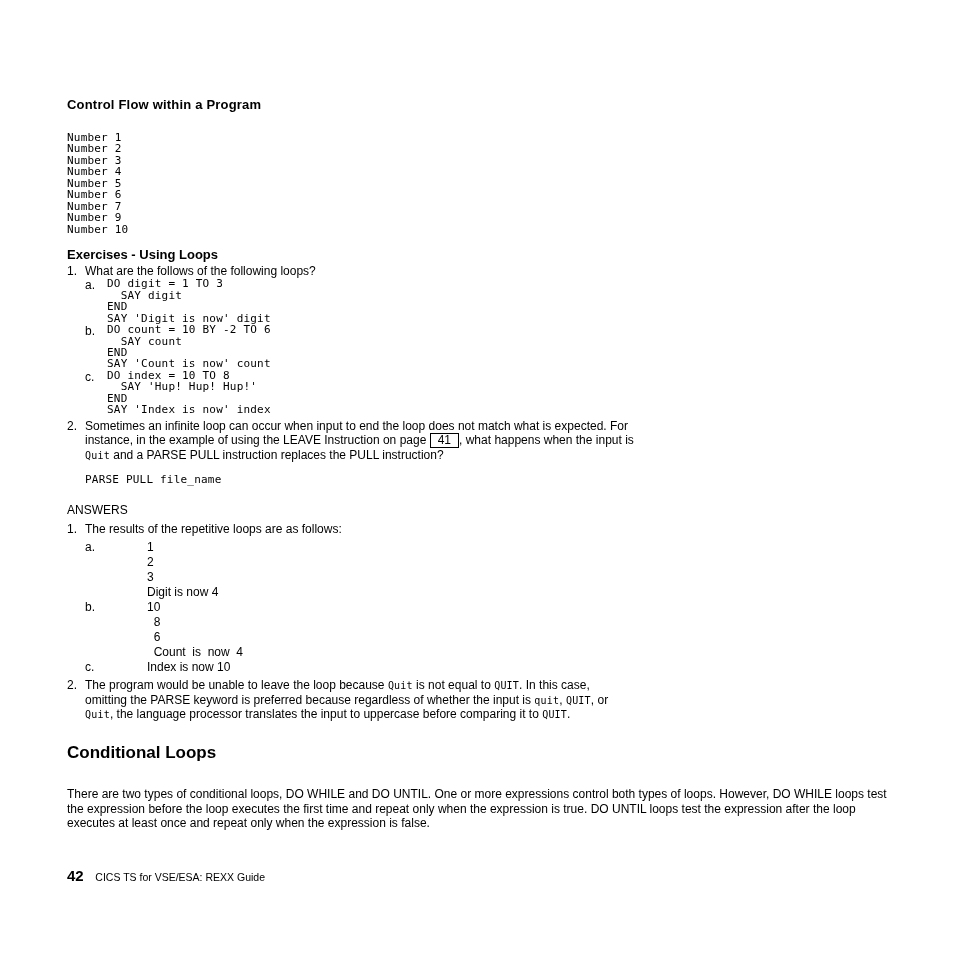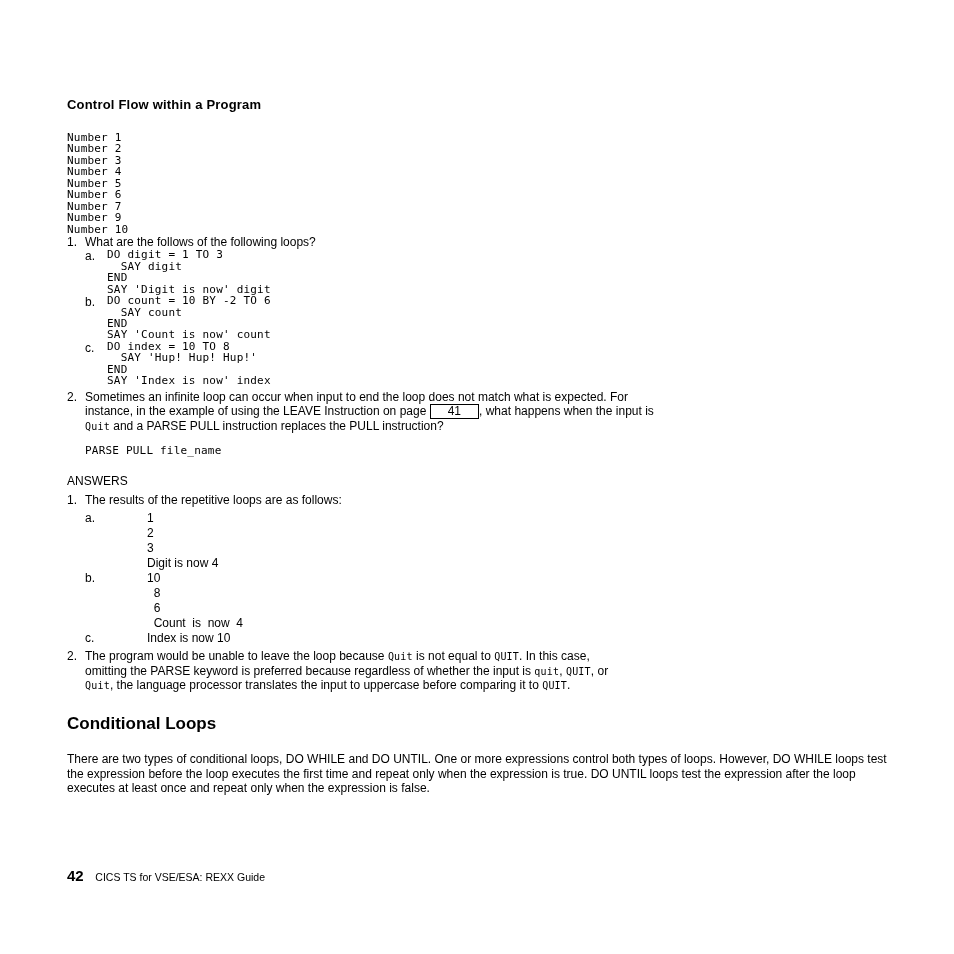"Exercises - Using Loops" div.h2-helv { html: none -> <div>Exercises - Using Loops</div> }
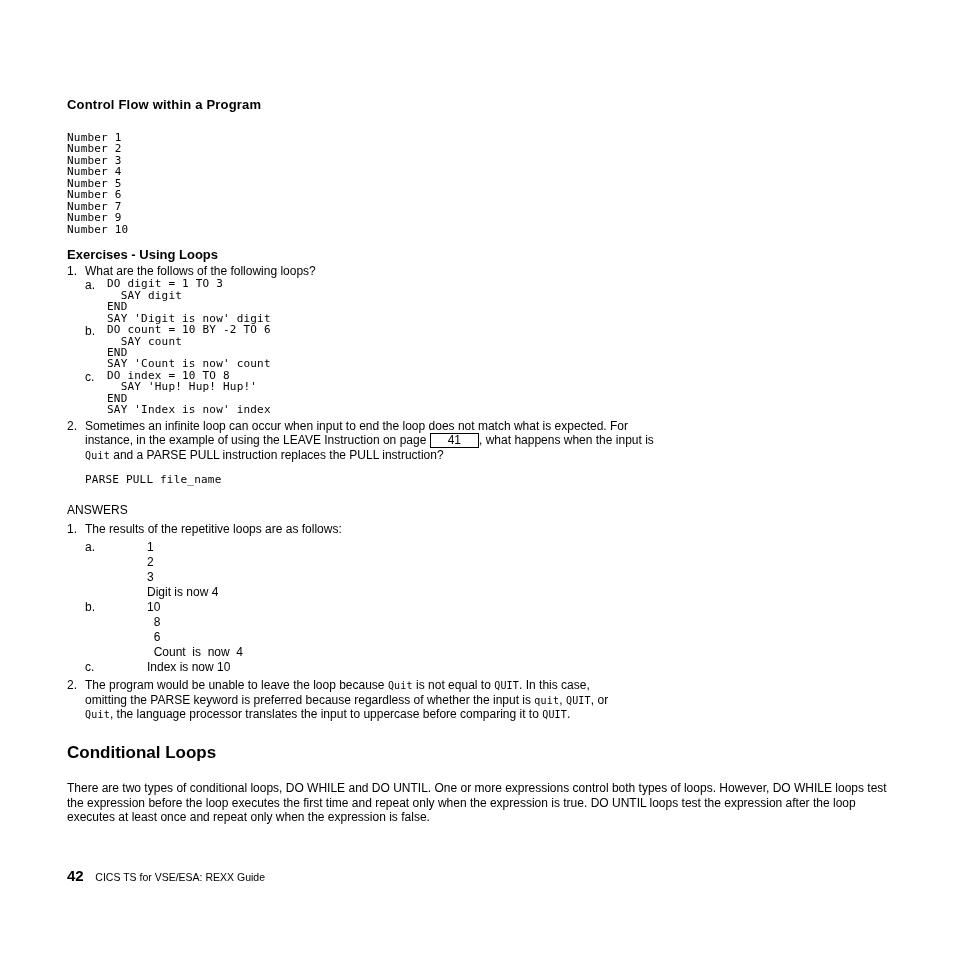"41" .boxed { padding: 0 17px -> 0 7px }
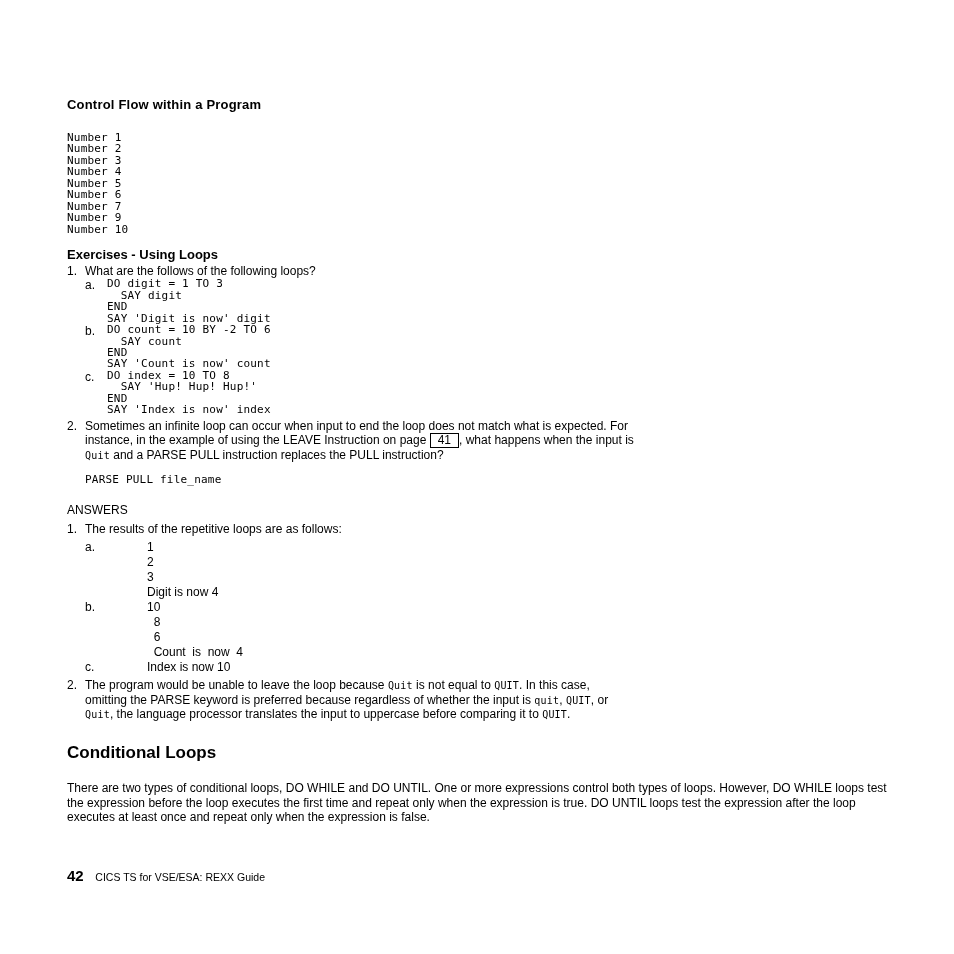"Conditional Loops" .h1-helv { margin-bottom: 18px -> 24px }
